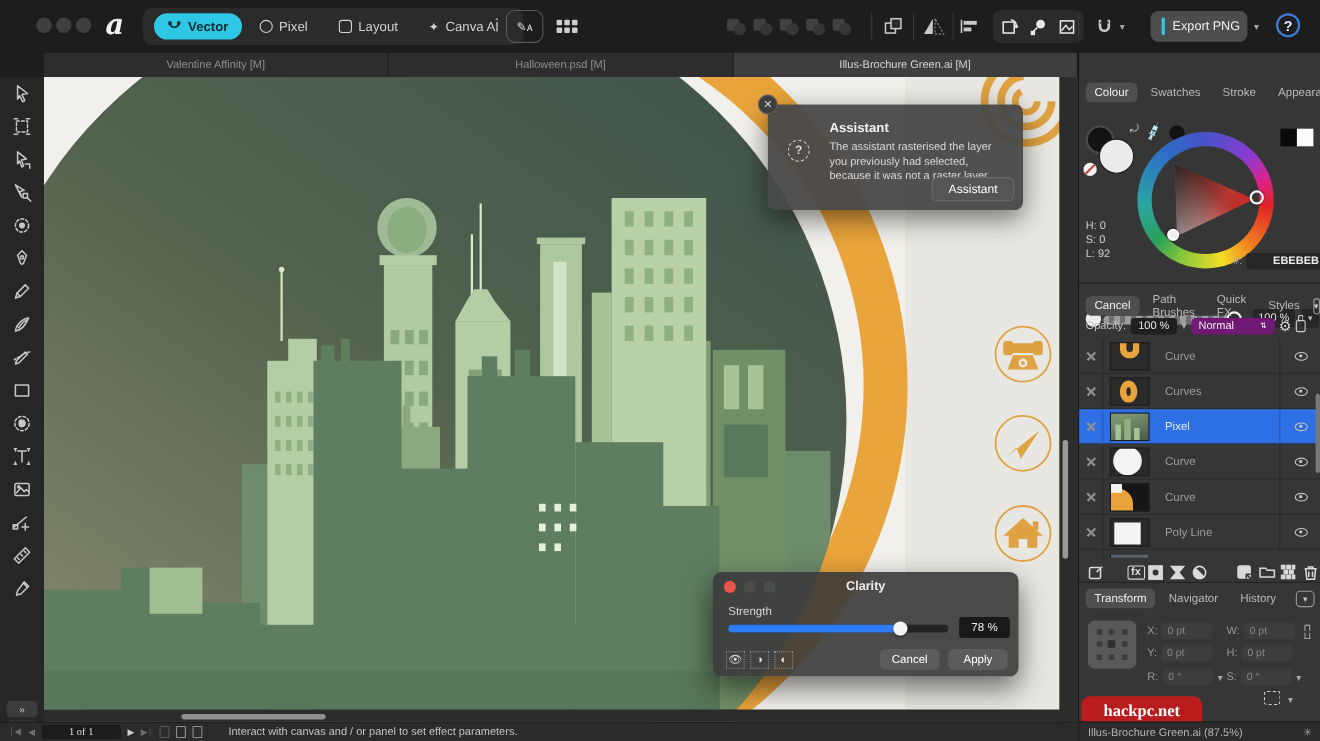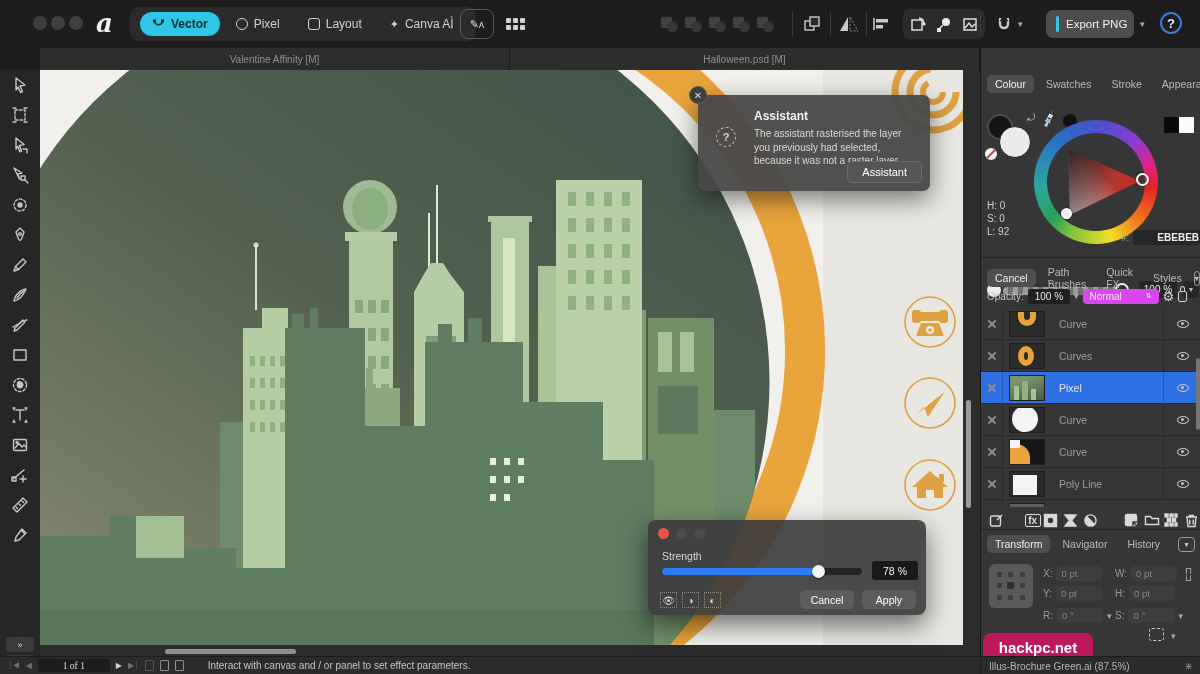"Illus-Brochure Green.ai [M]" div.dtab { html: none -> <div> <span>Illus-Brochure Green.ai [M]</span> </div> }
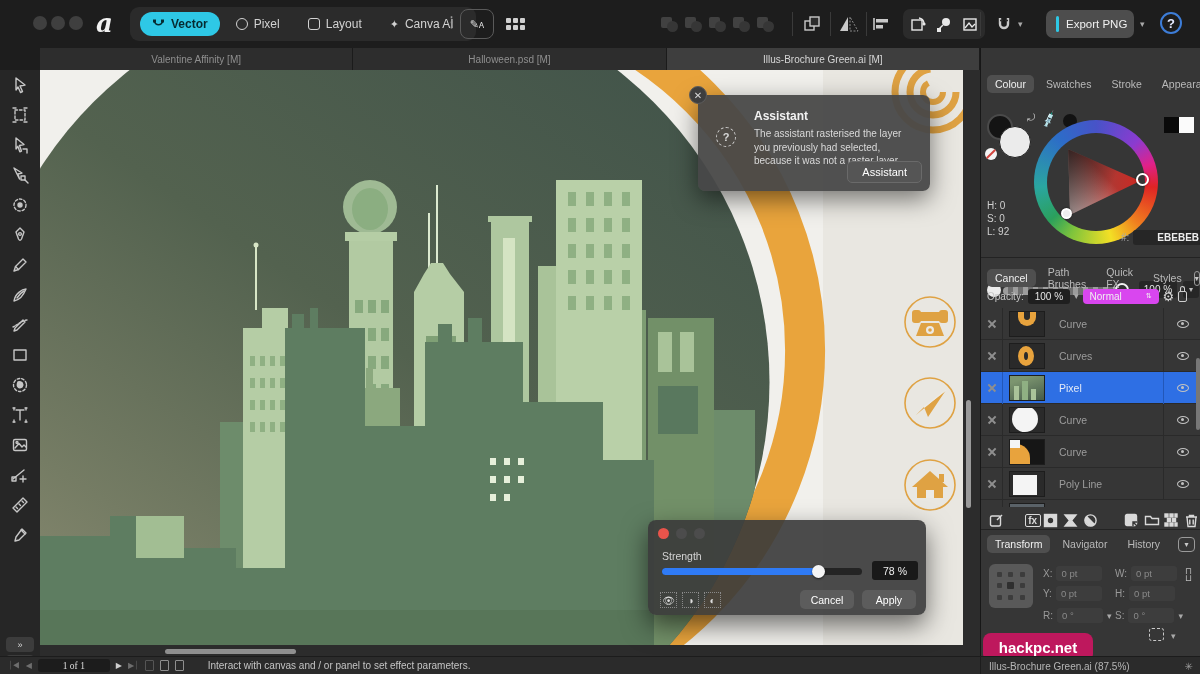"Normal" .blend { background: #d946ef -> #701a75 }
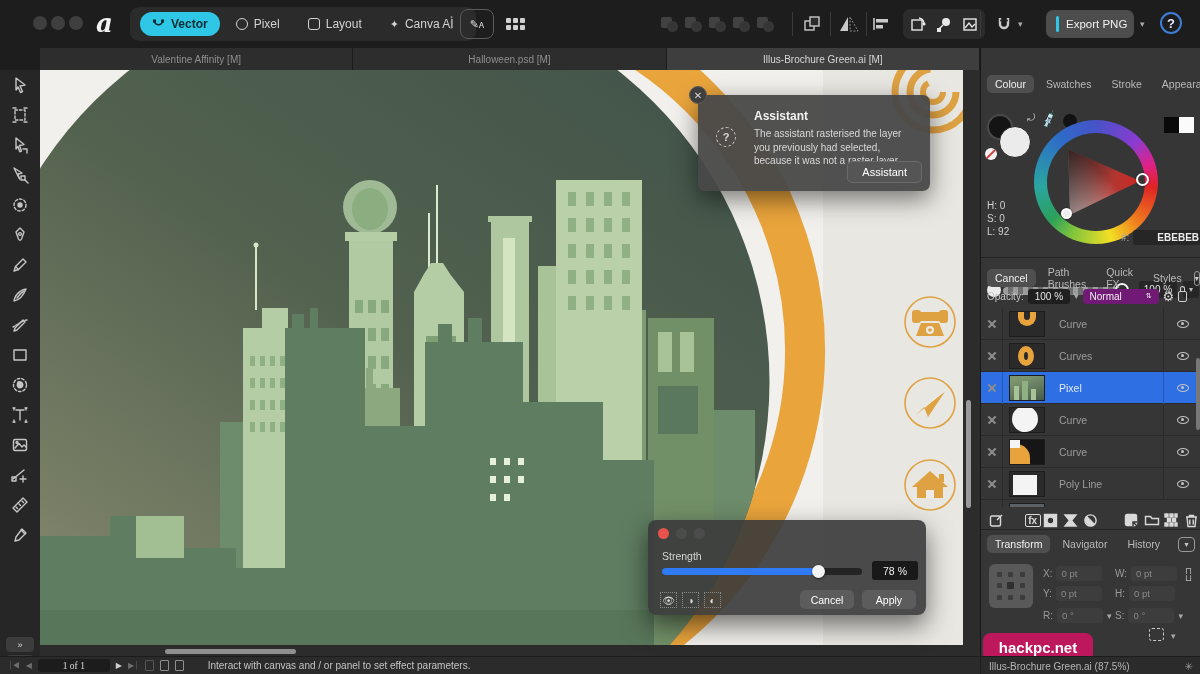"Clarity" div.title { html: none -> <div>Clarity</div> }
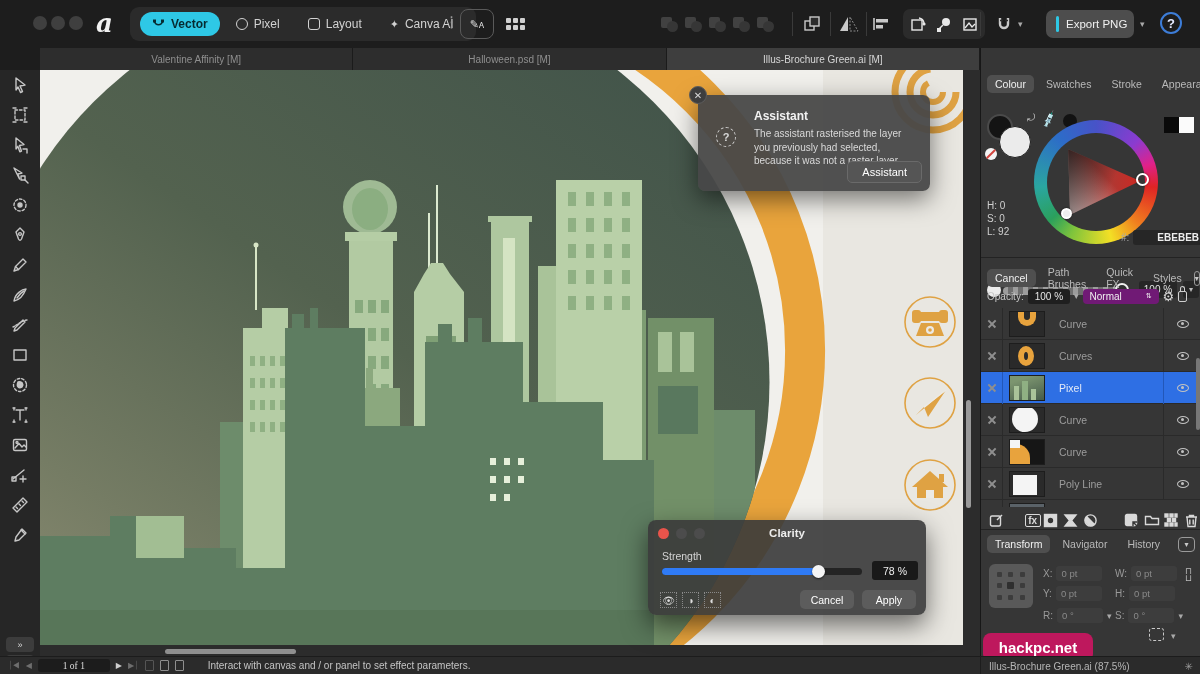"hackpc.net" .wm { background: #be185d -> #b91c1c; font-family: none -> Liberation Serif, serif }
